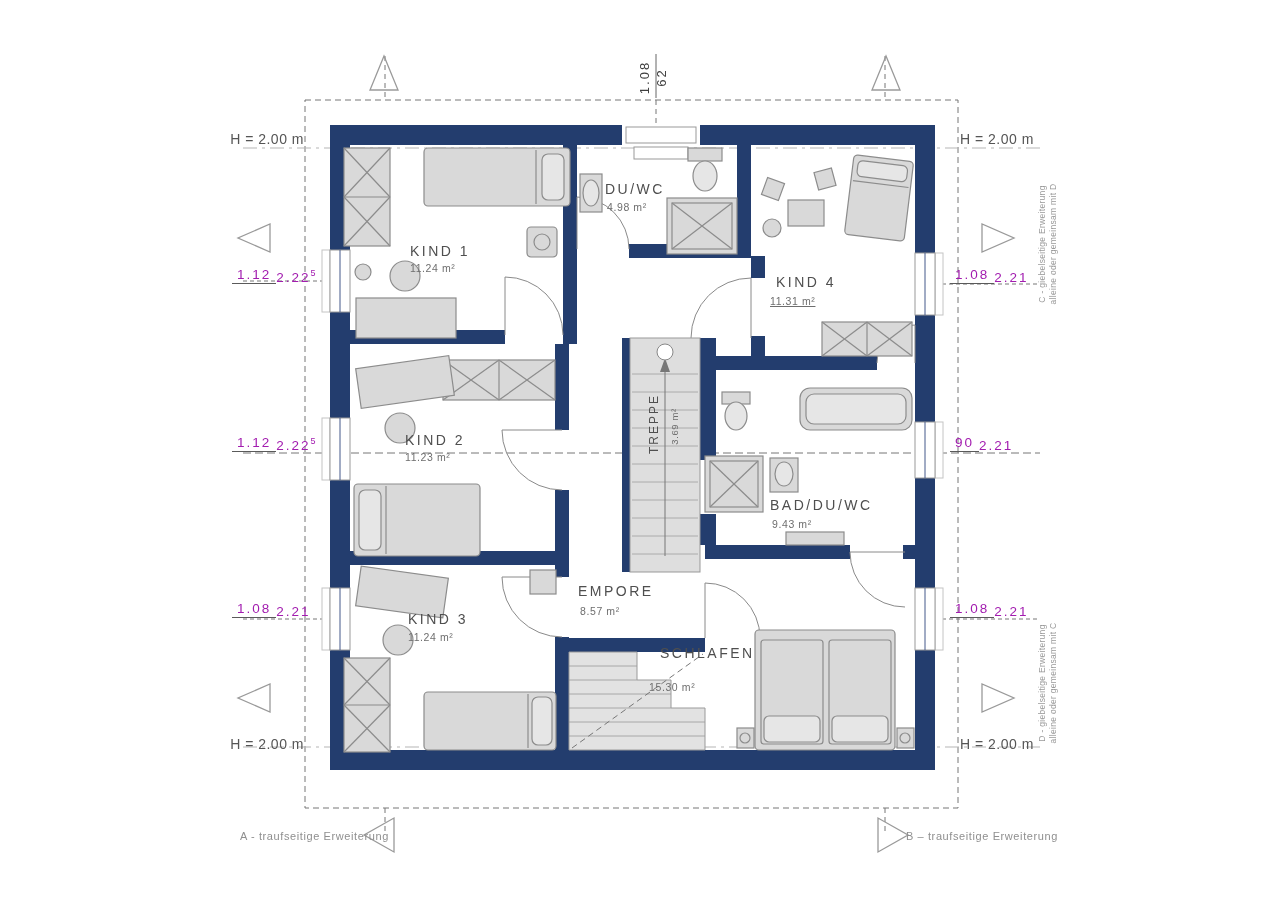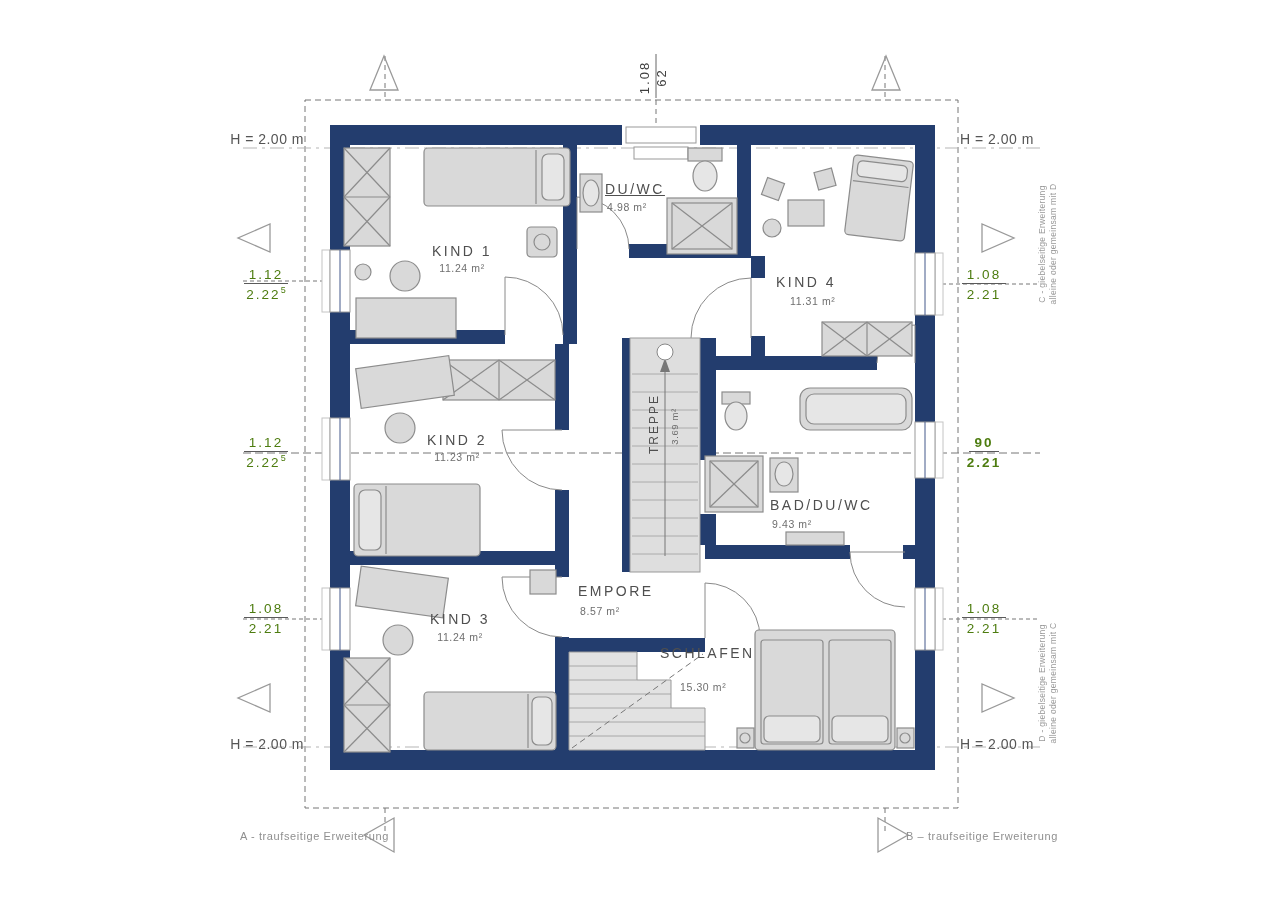"DU/WC" div.lbl { text-decoration: underline -> none }
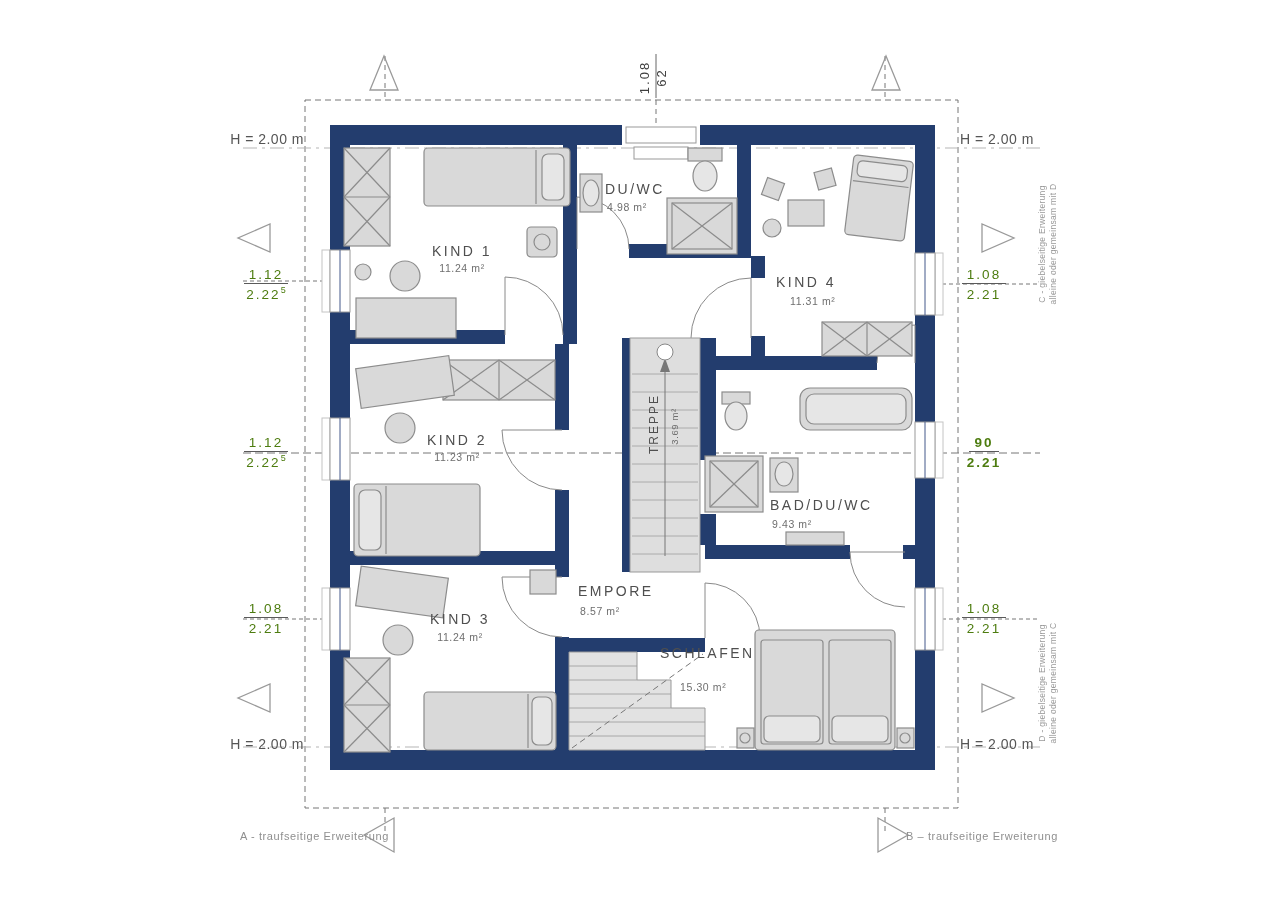"KIND 1" .ctr { text-align: center -> left }
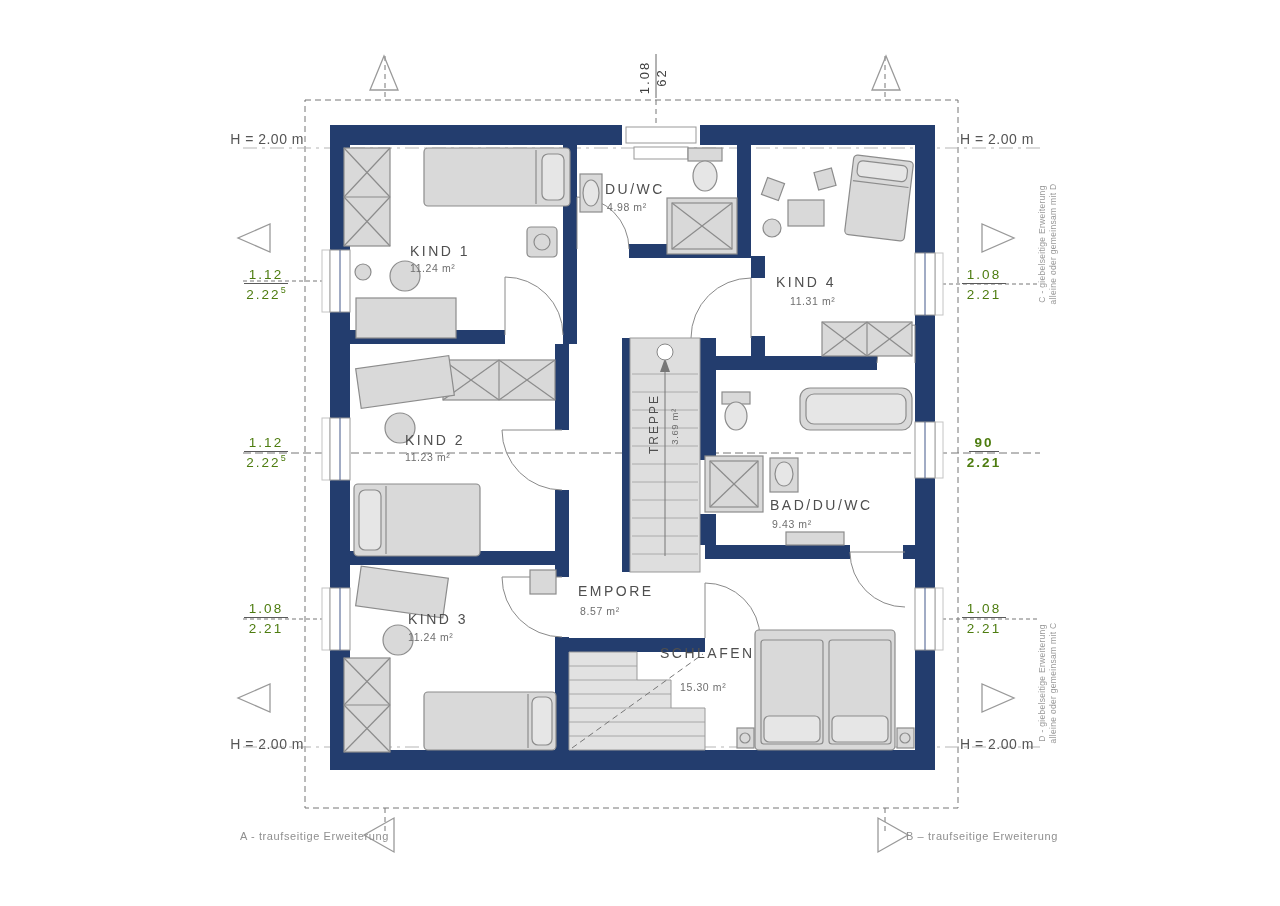"1.12" .dim { color: #4d7c0f -> #a21caf; flex-direction: column -> row }
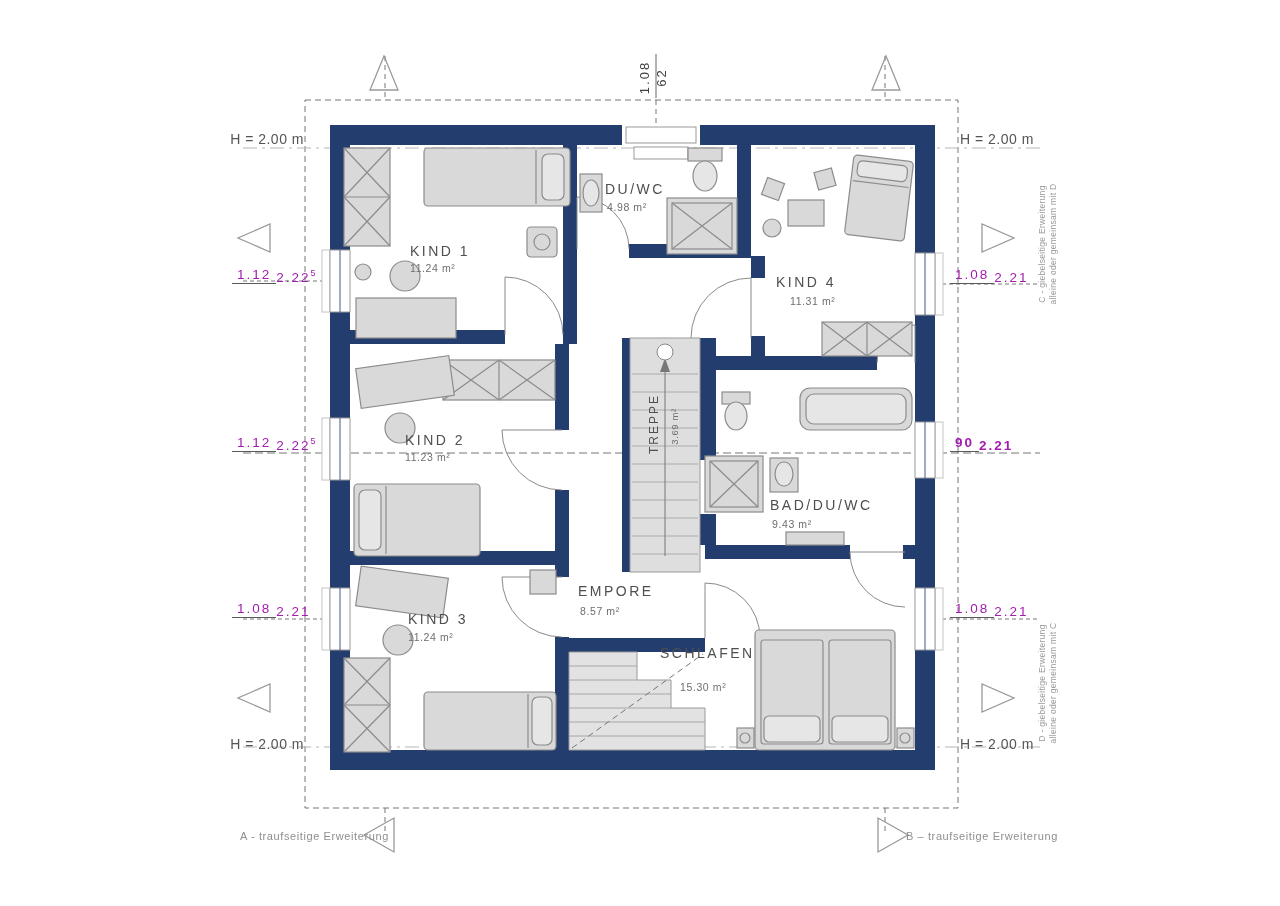"11.31 m²" div.lbl { left: 790px -> 770px; text-decoration: none -> underline }
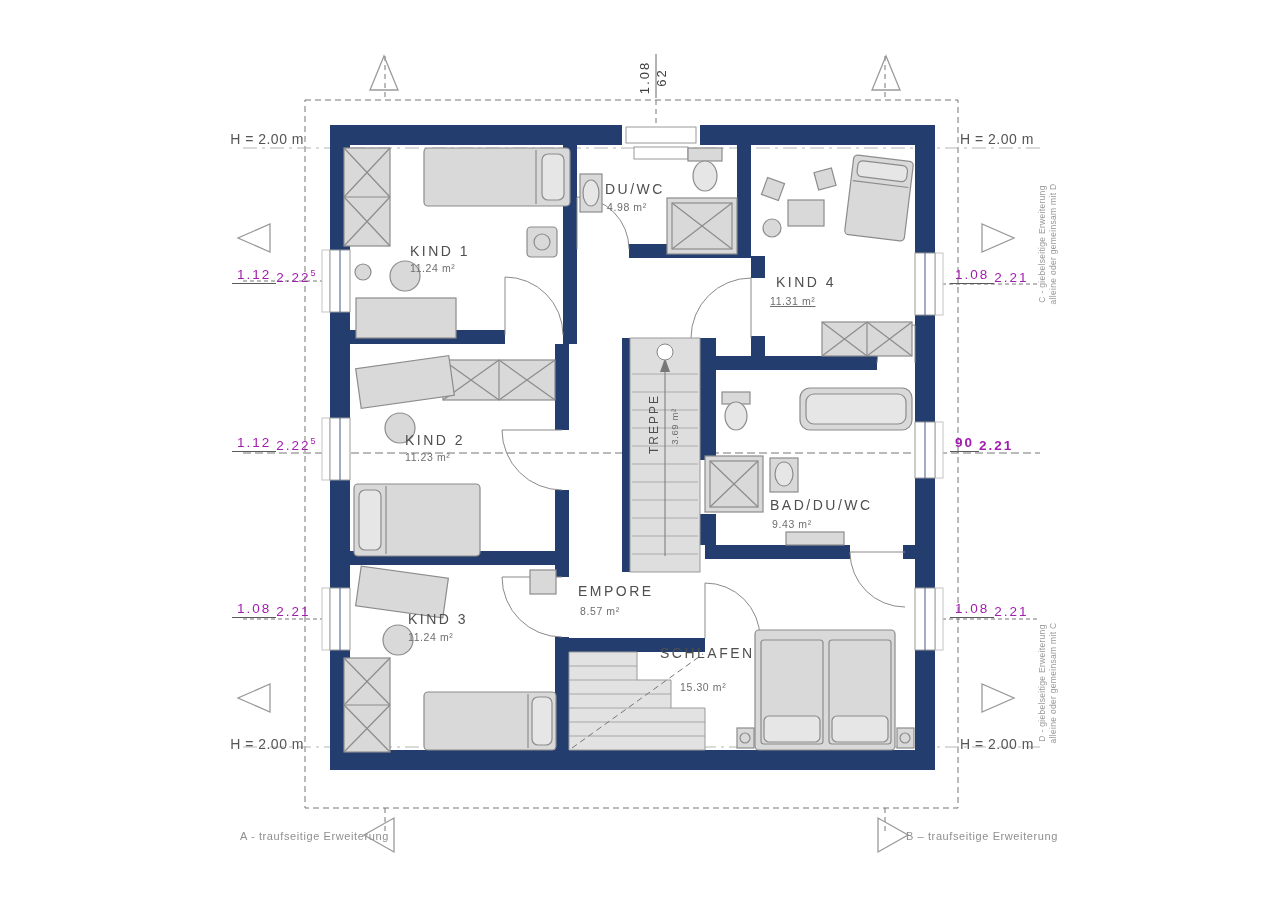"90" div.dim { font-weight: bold -> none }
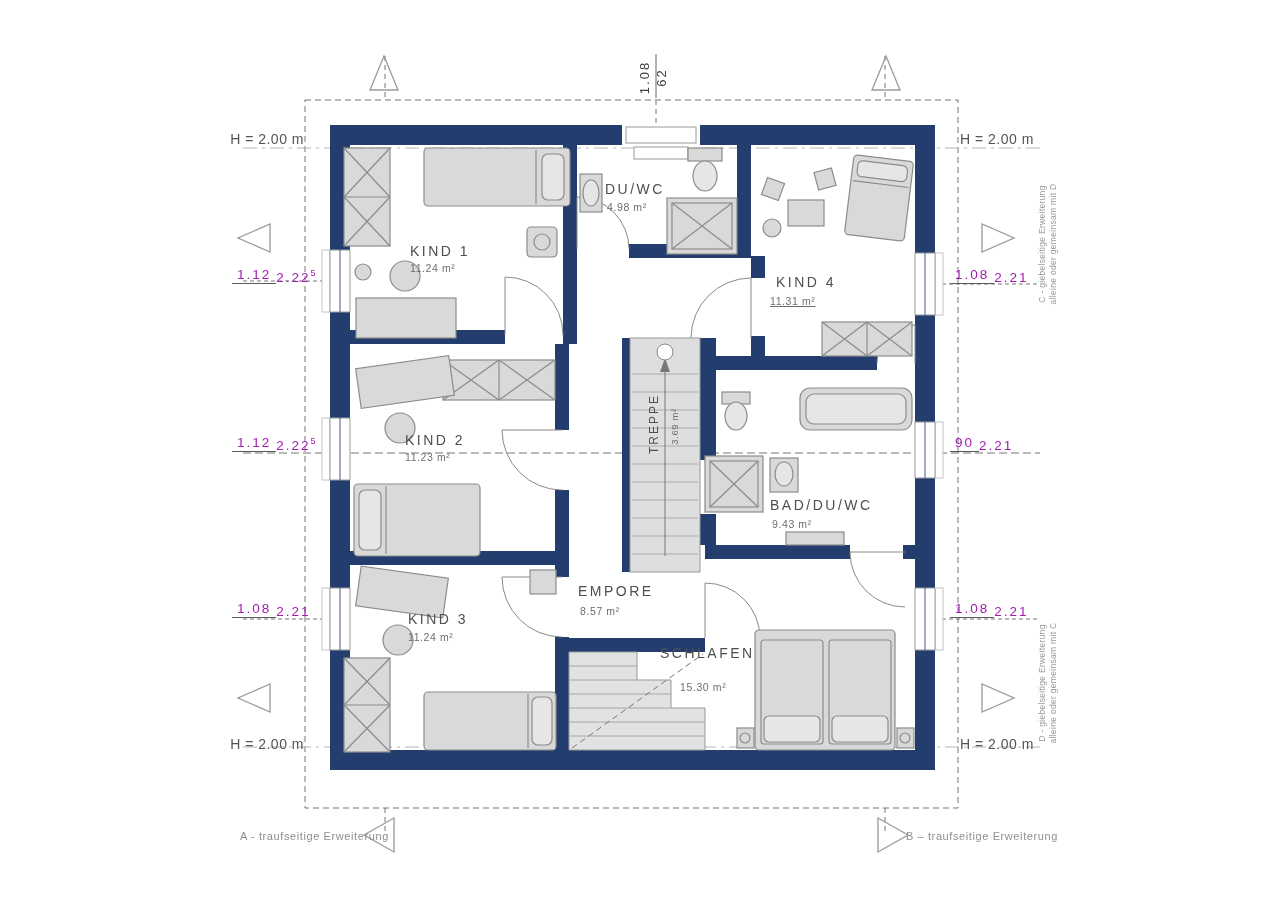"15.30 m²" div.lbl { left: 680px -> 649px }
